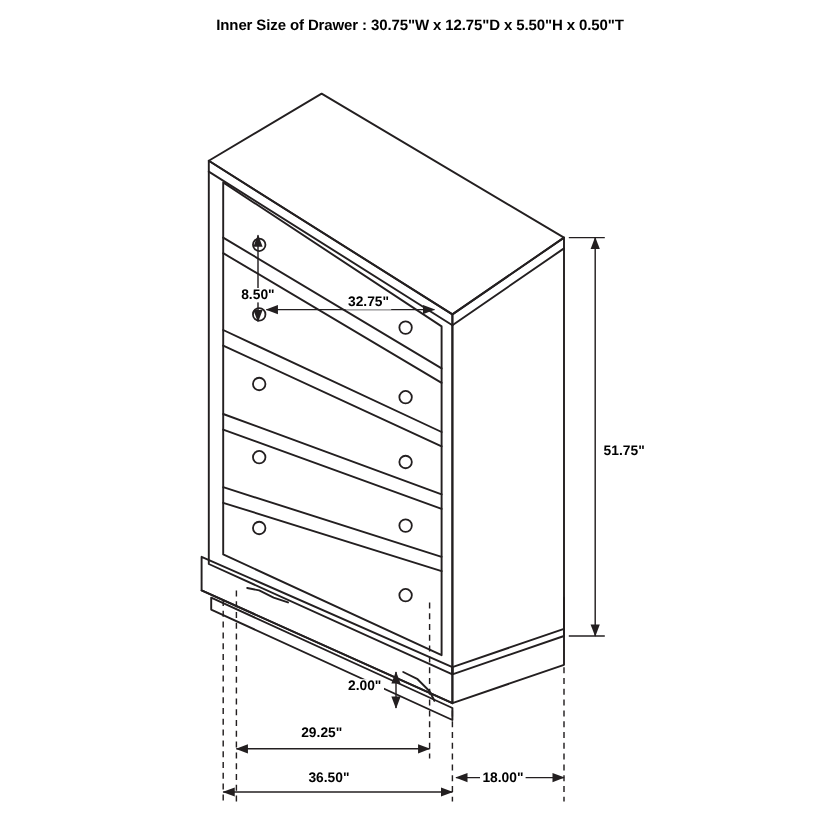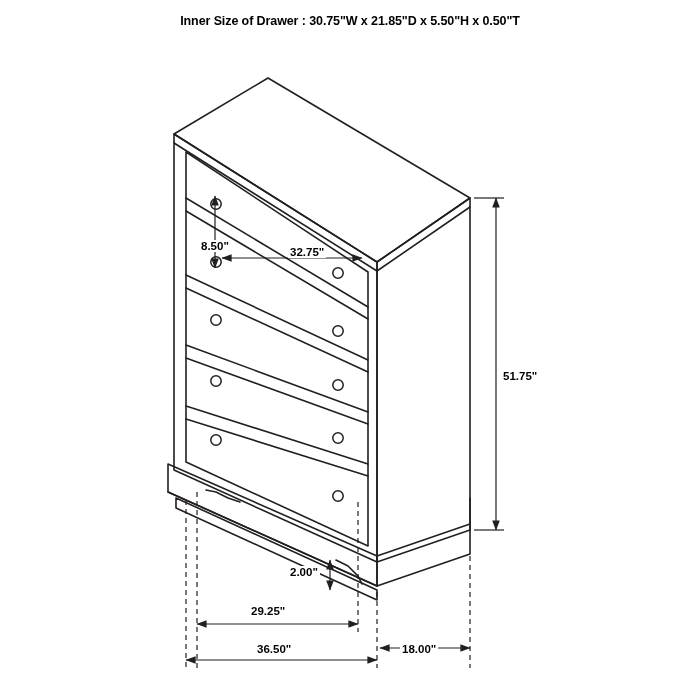"Inner Size of Drawer :" div.title { text: 21.85 -> 12.75 }
